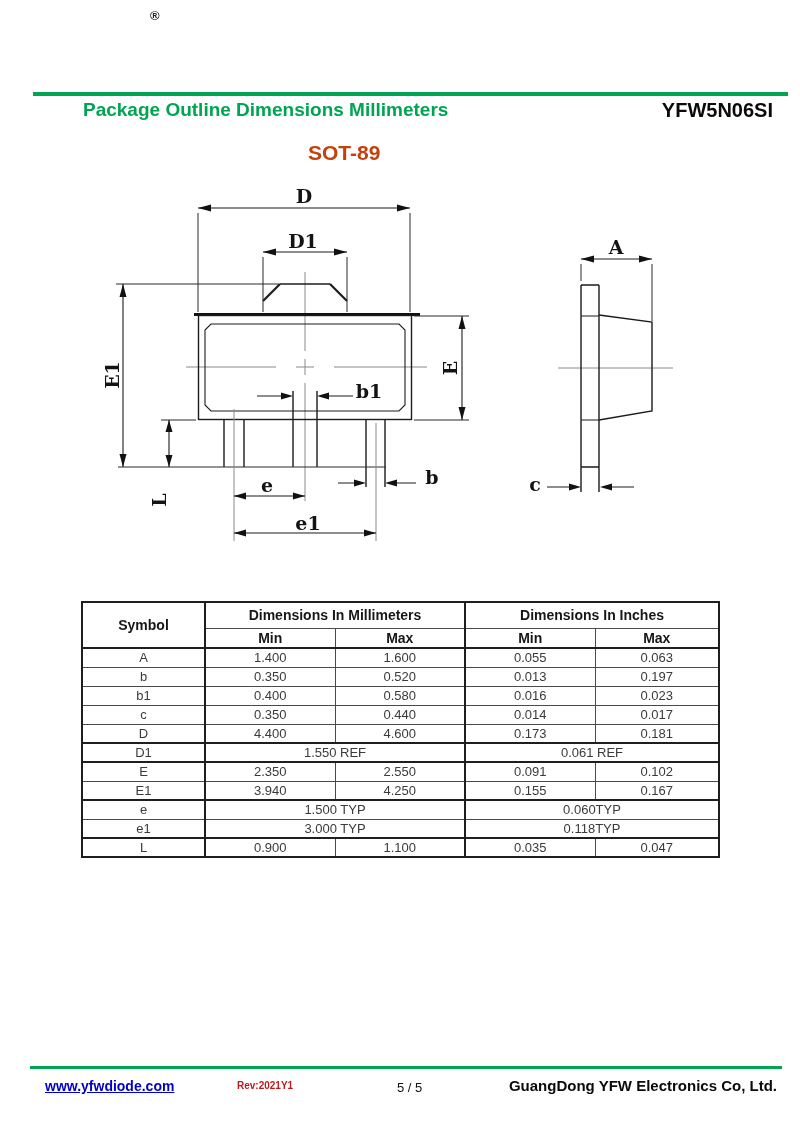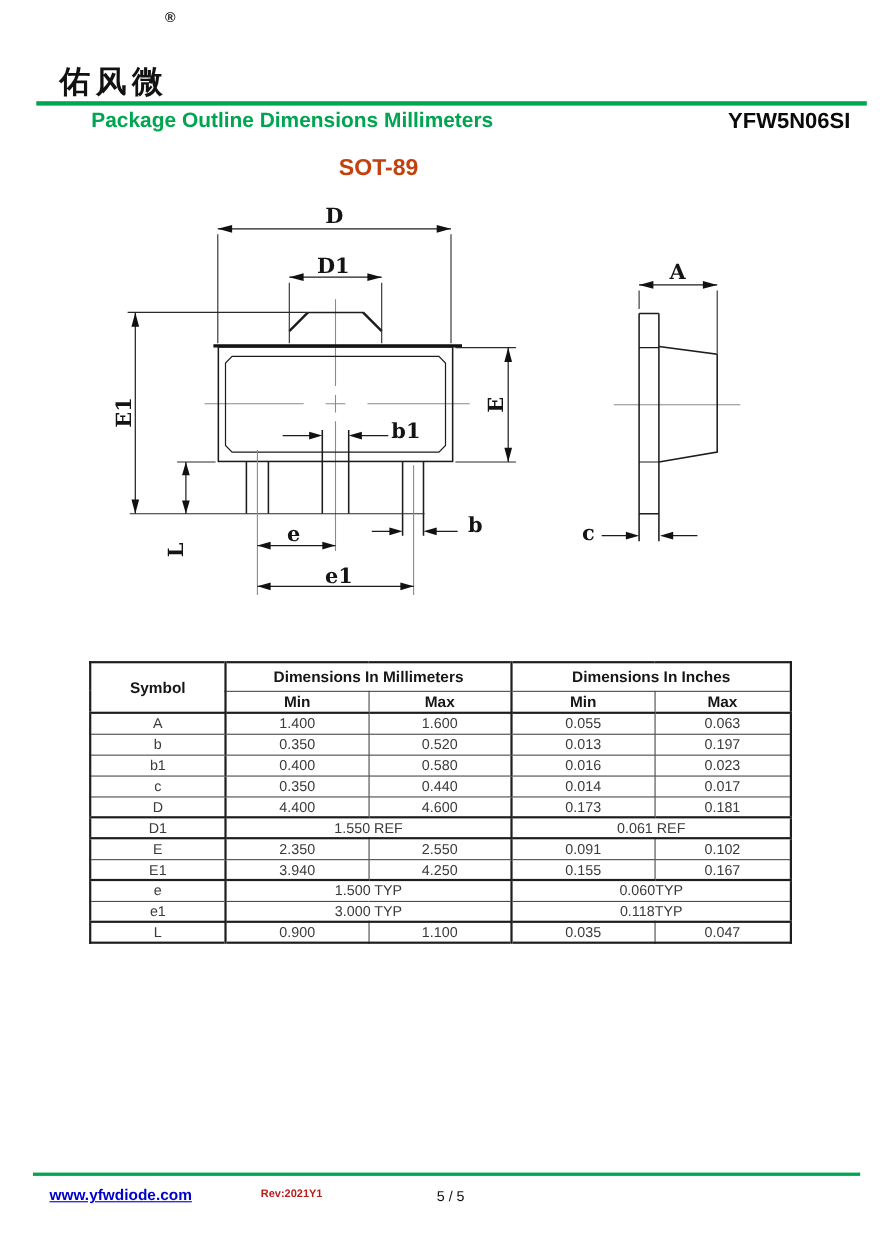"佑风微" div.logo-cn { html: <div>佑风微</div> -> none }
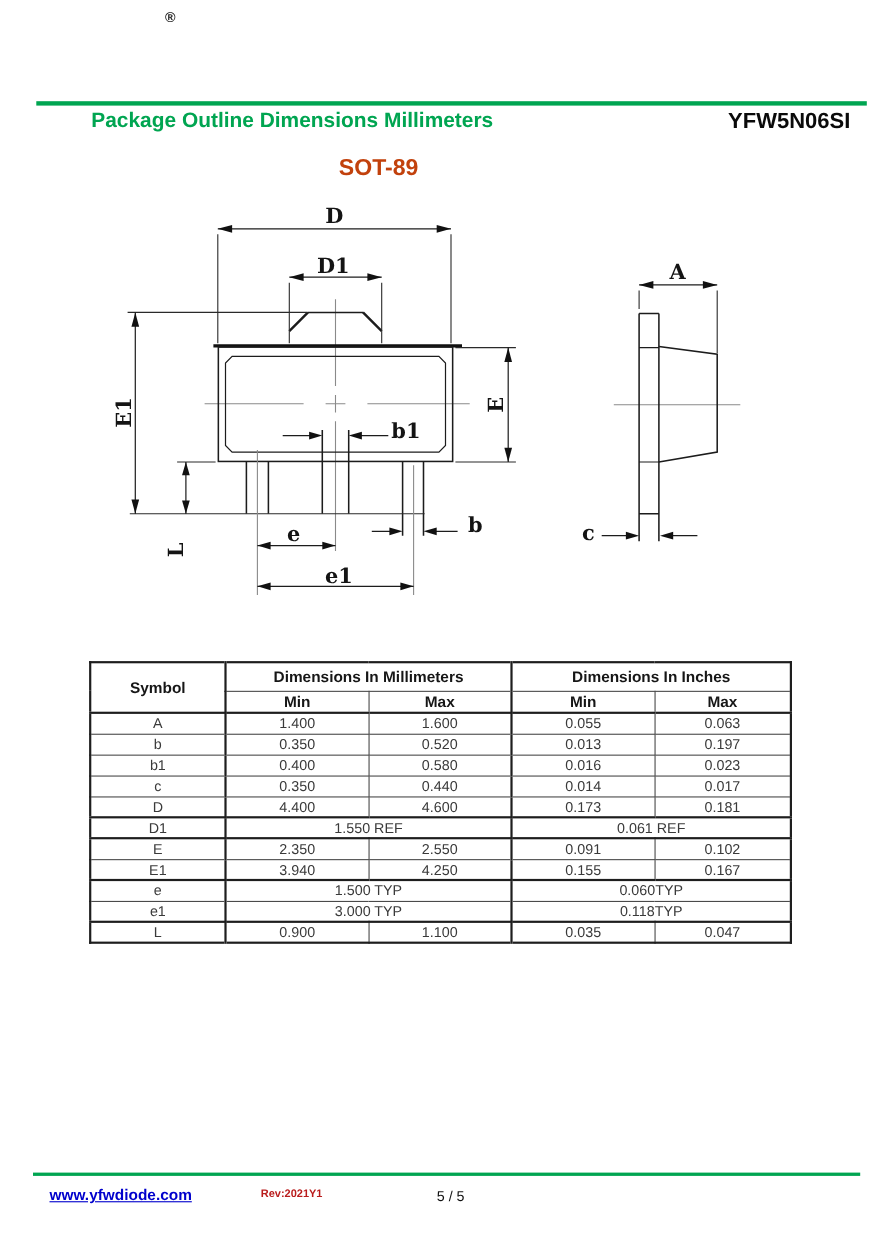"GuangDong YFW Electronics Co, Ltd." div.company { html: none -> <div>GuangDong YFW Electronics Co, Ltd.</div> }
